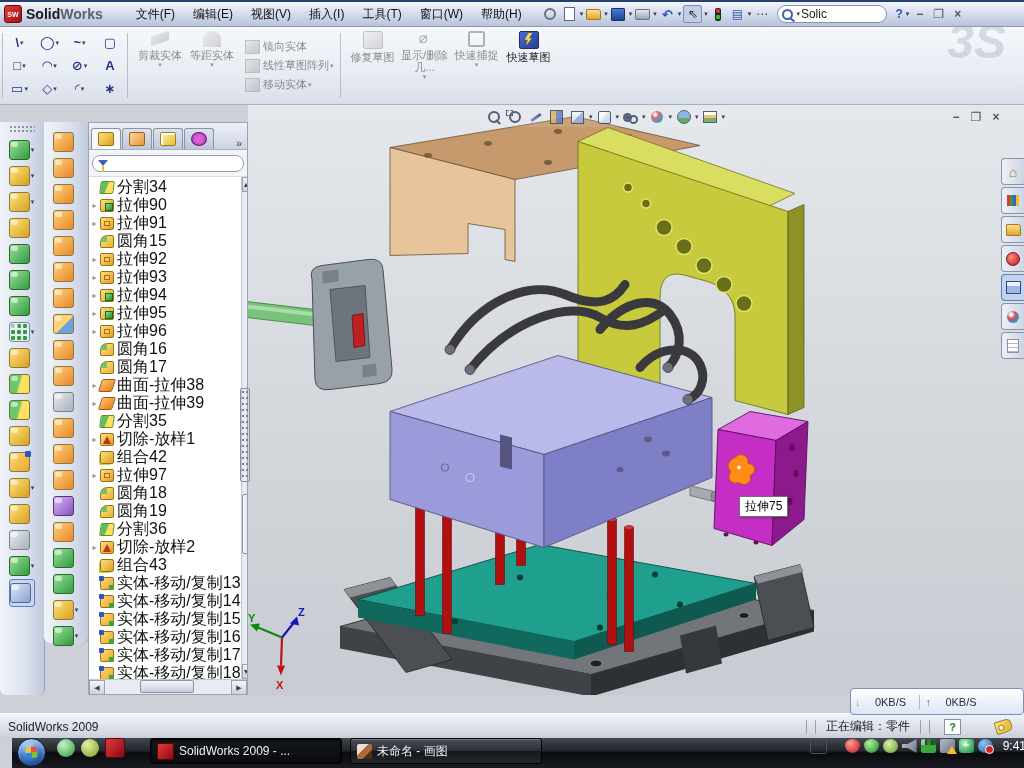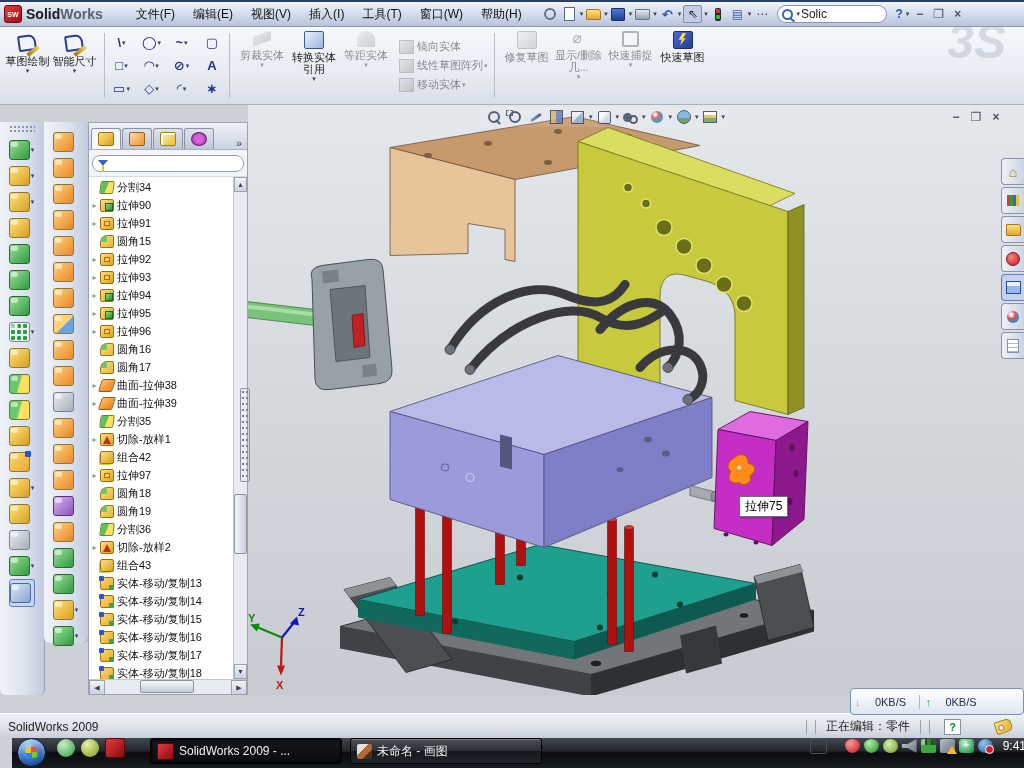"草图绘制" div.rgroup { html: <div> <div> <span></span> <span>草图绘制</span> <span>▾</span> </div> <div> <span></span> <span>智能尺寸</span> <span>▾</span> </div> </div> -> none }
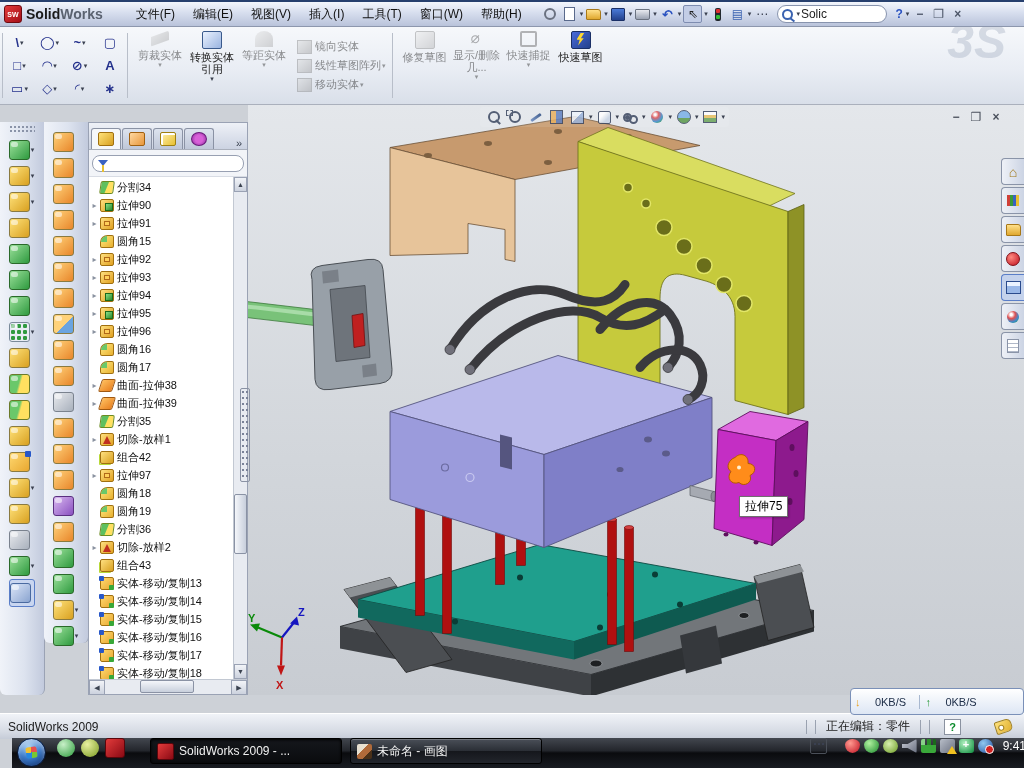"转换实体引用" div.cmdbtn { html: <div> <span></span> <span>转换实体引用</span> <span>▾</span> </div> -> none }
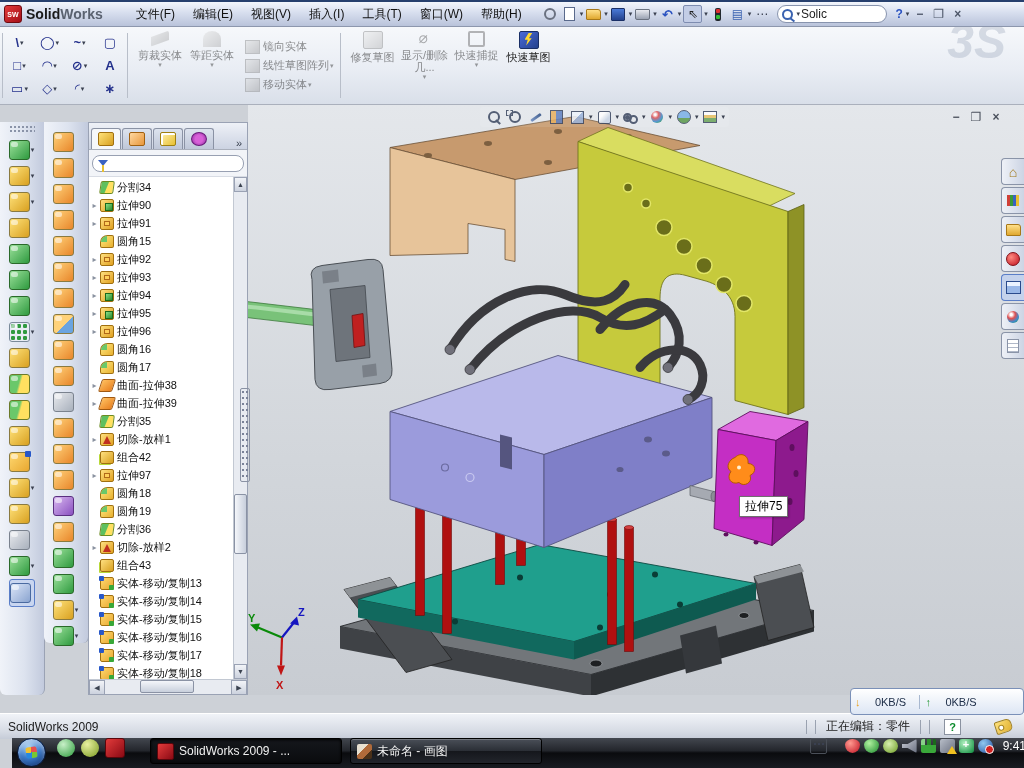"分割34" .tlabel { font-size: 11px -> 16px }
